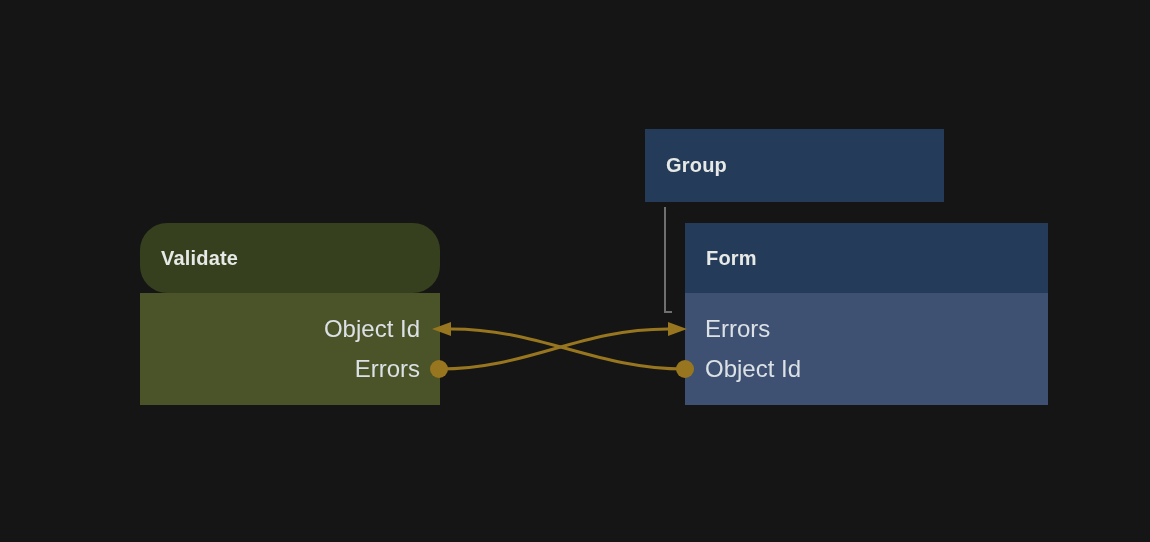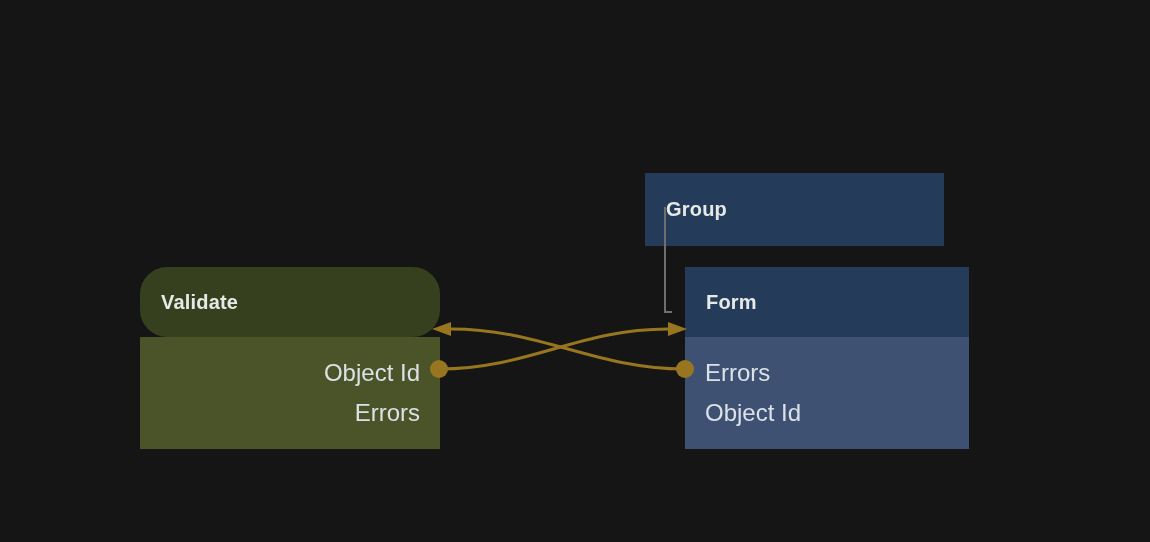"Group" .node { margin-top: 44px -> none }
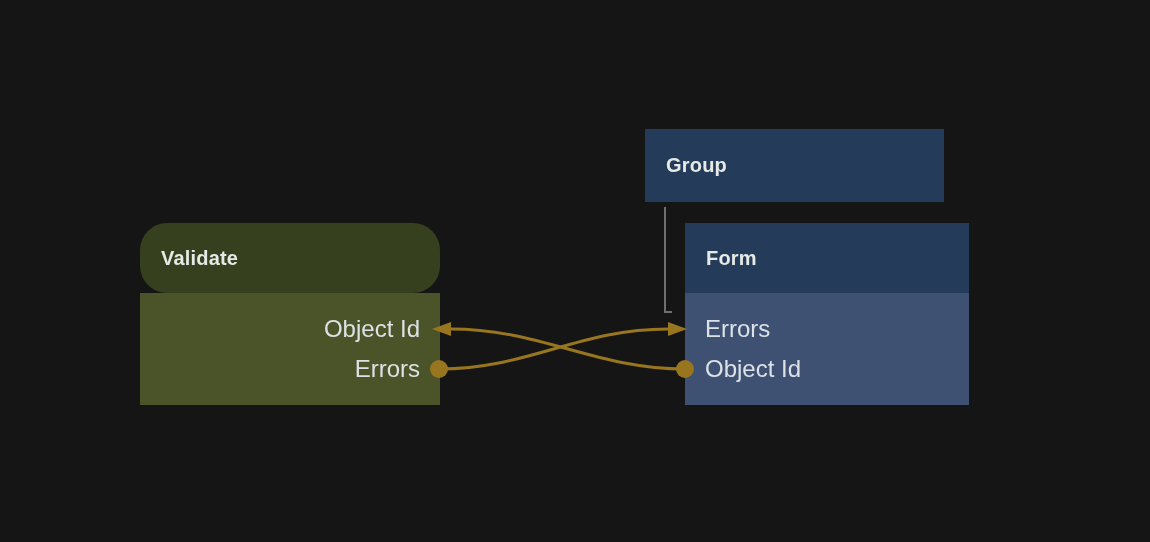"Form" #node-form { width: 284px -> 363px }
